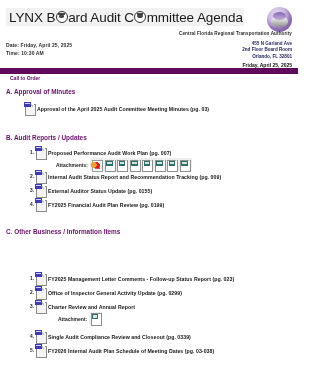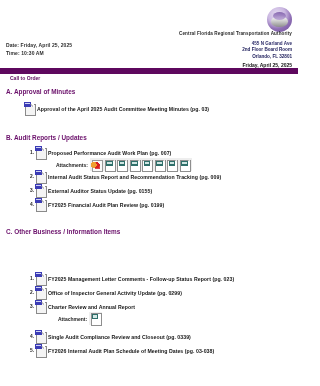"LYNX B ard Audit C" div.title-banner { html: none -> <div> <div><span>LYNX B</span><span></span><span>ard Audit C</span><span></span><span>mmittee Agenda</span></div> </div> }
